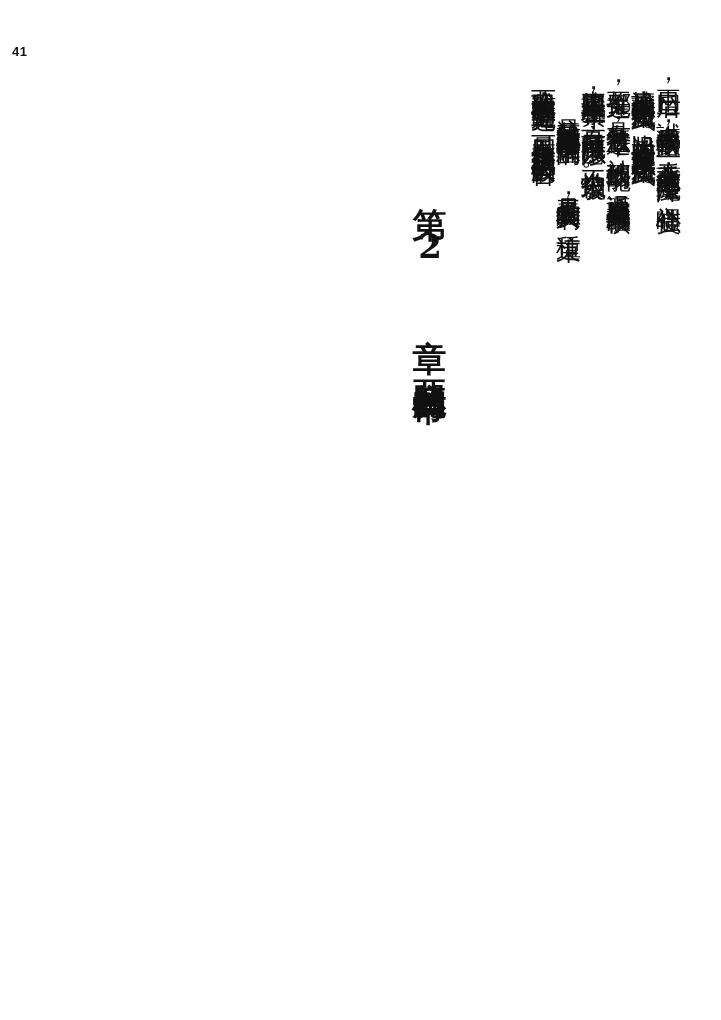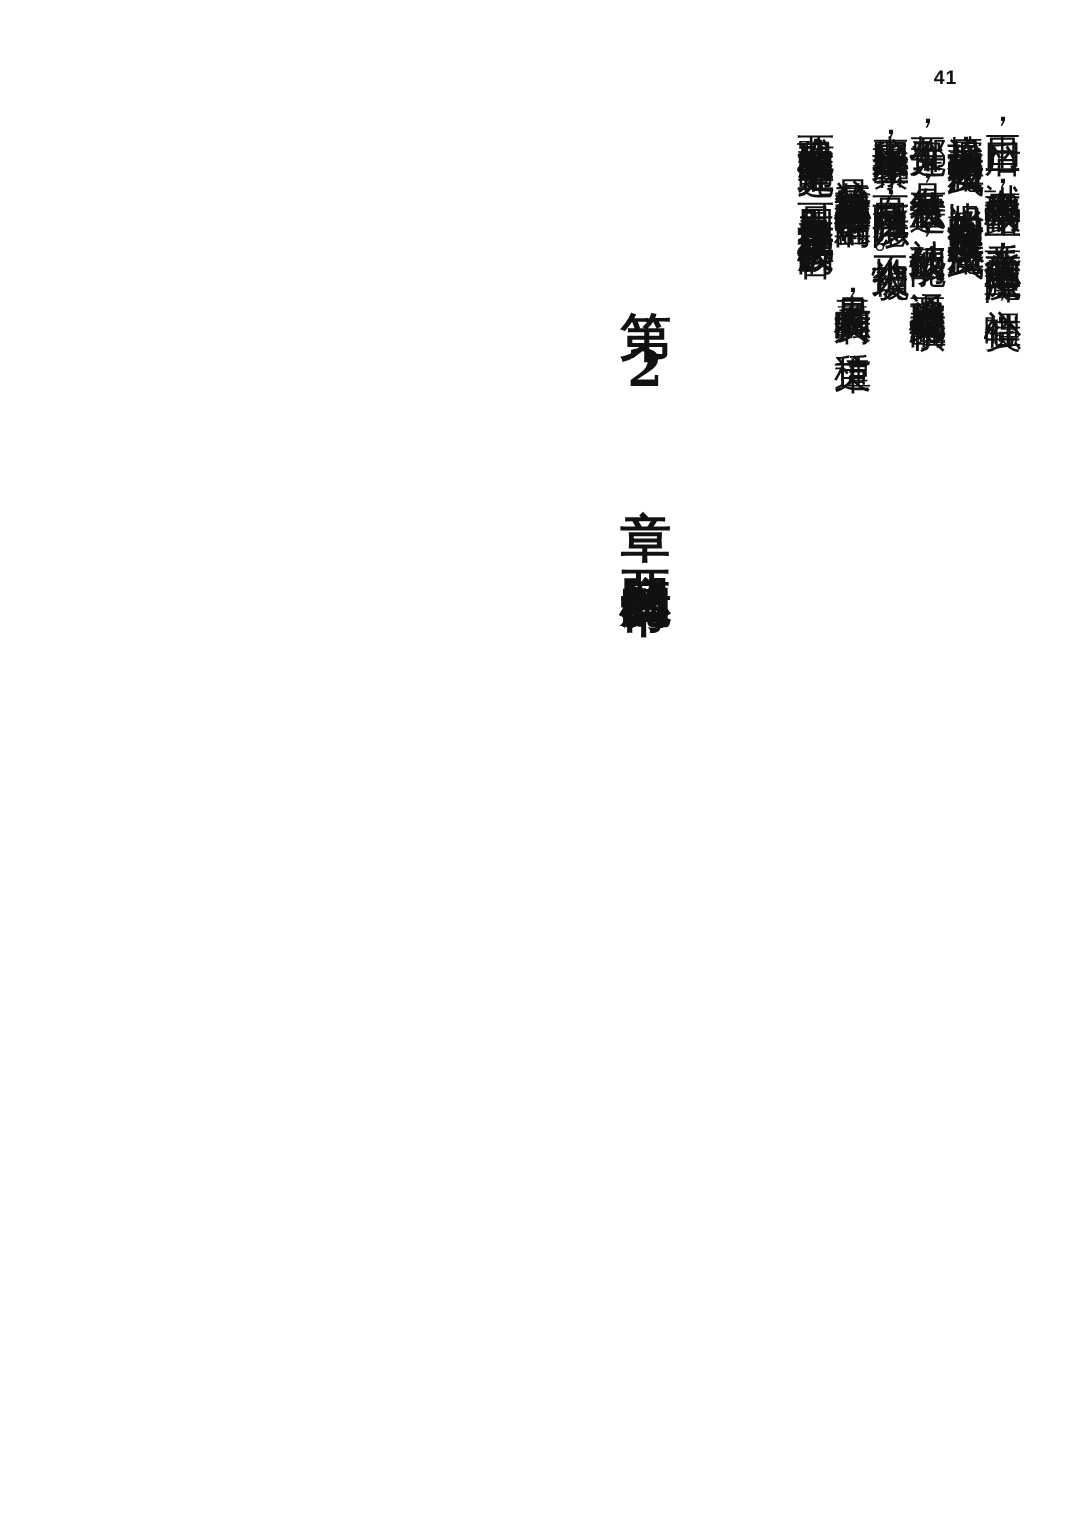"41" .page-number { padding-left: none -> 12px; text-align: right -> left }
